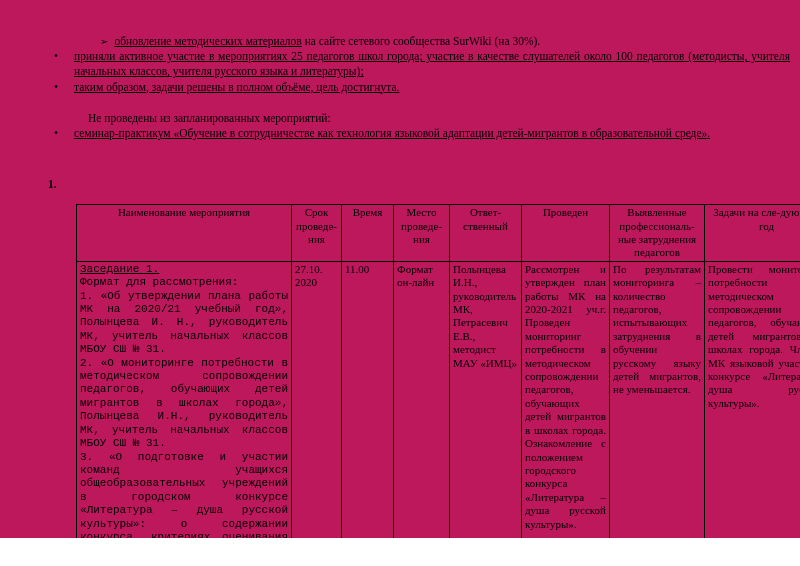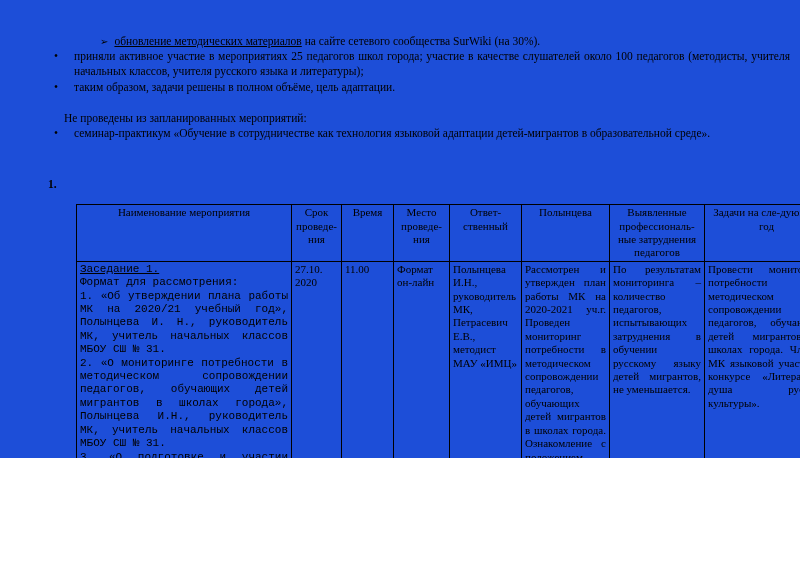"➢ обновление методических материалов на" .page { background: #1d4ed8 -> #be185d; height: 458px -> 538px }
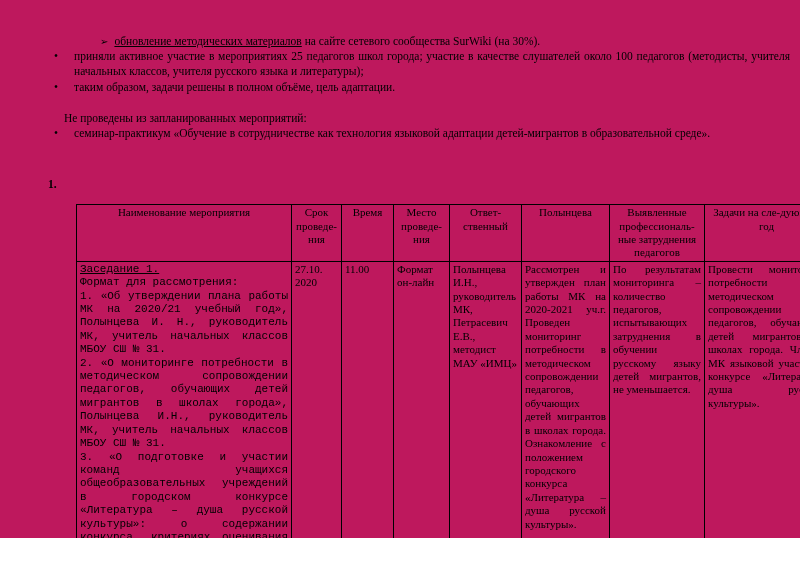"приняли активное участие в мероприятиях" .bullet .btext { text-decoration: none -> underline }
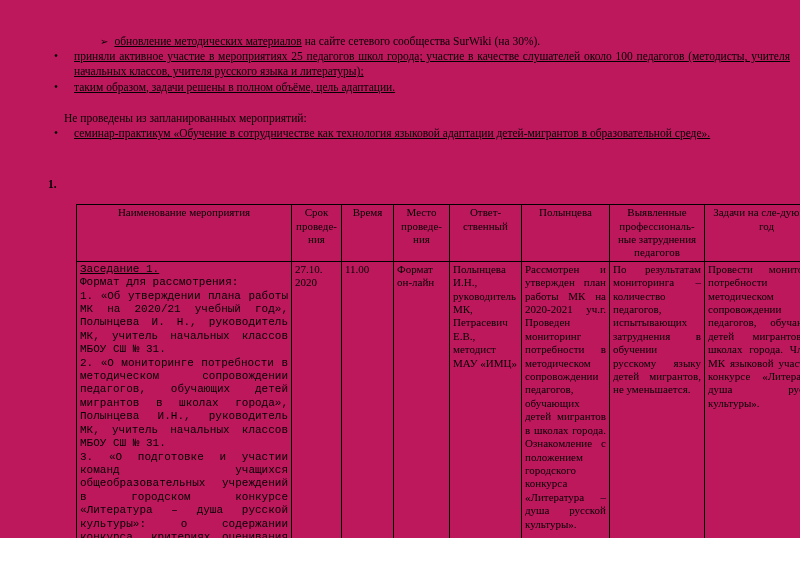"таким образом, задачи решены в" span.btext { text: адаптации -> достигнута }
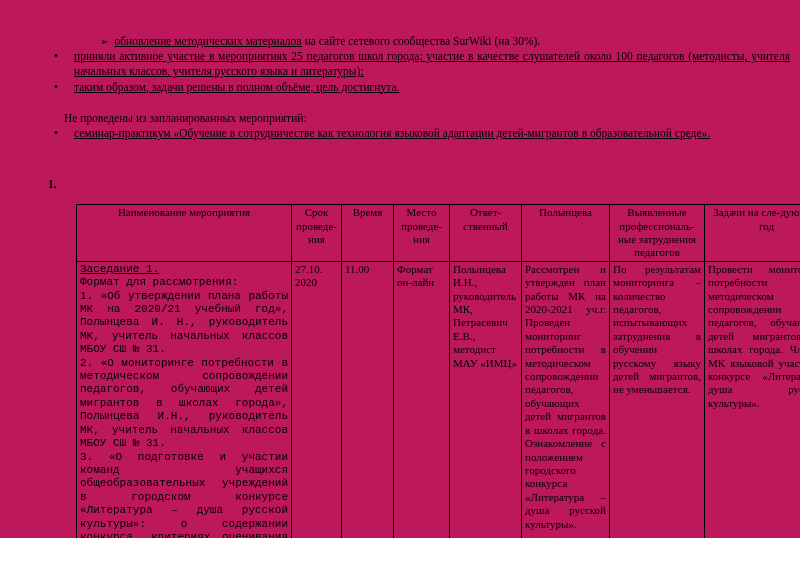"Не проведены из запланированных" .para-indent { margin-left: 24px -> 48px }
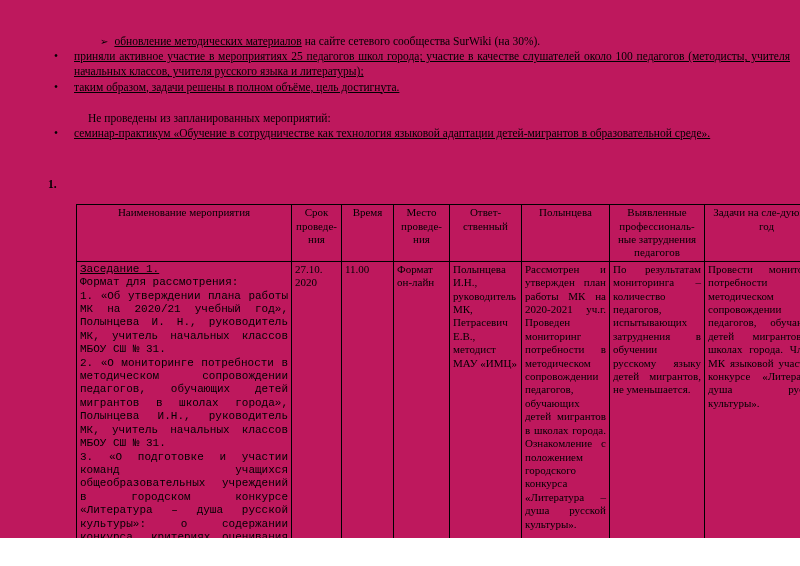"Полынцева" th { text: Полынцева -> Проведен }
